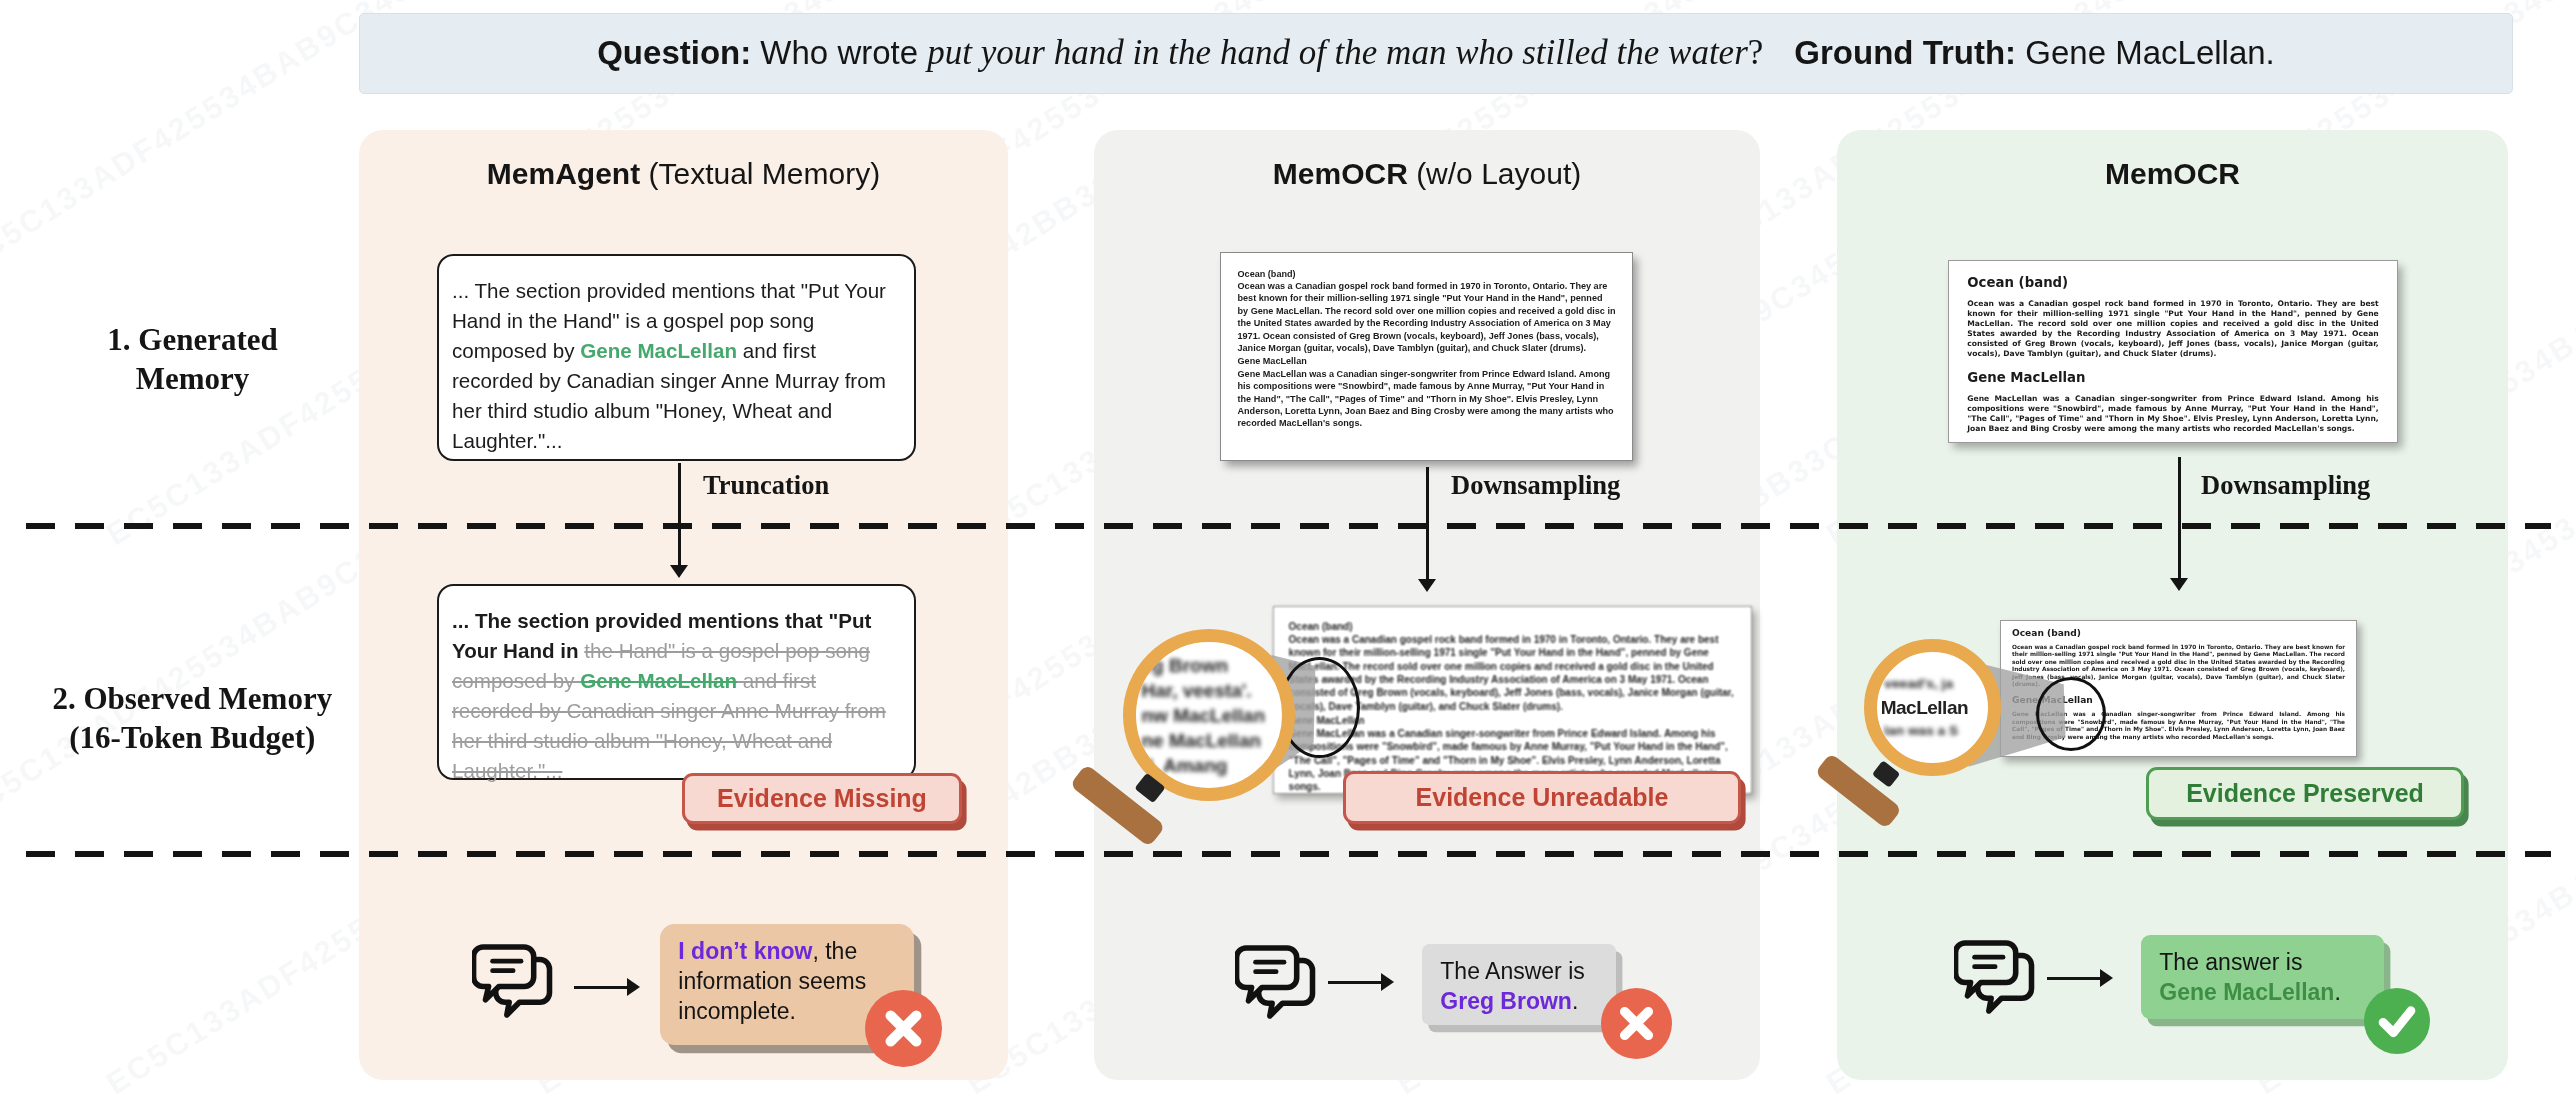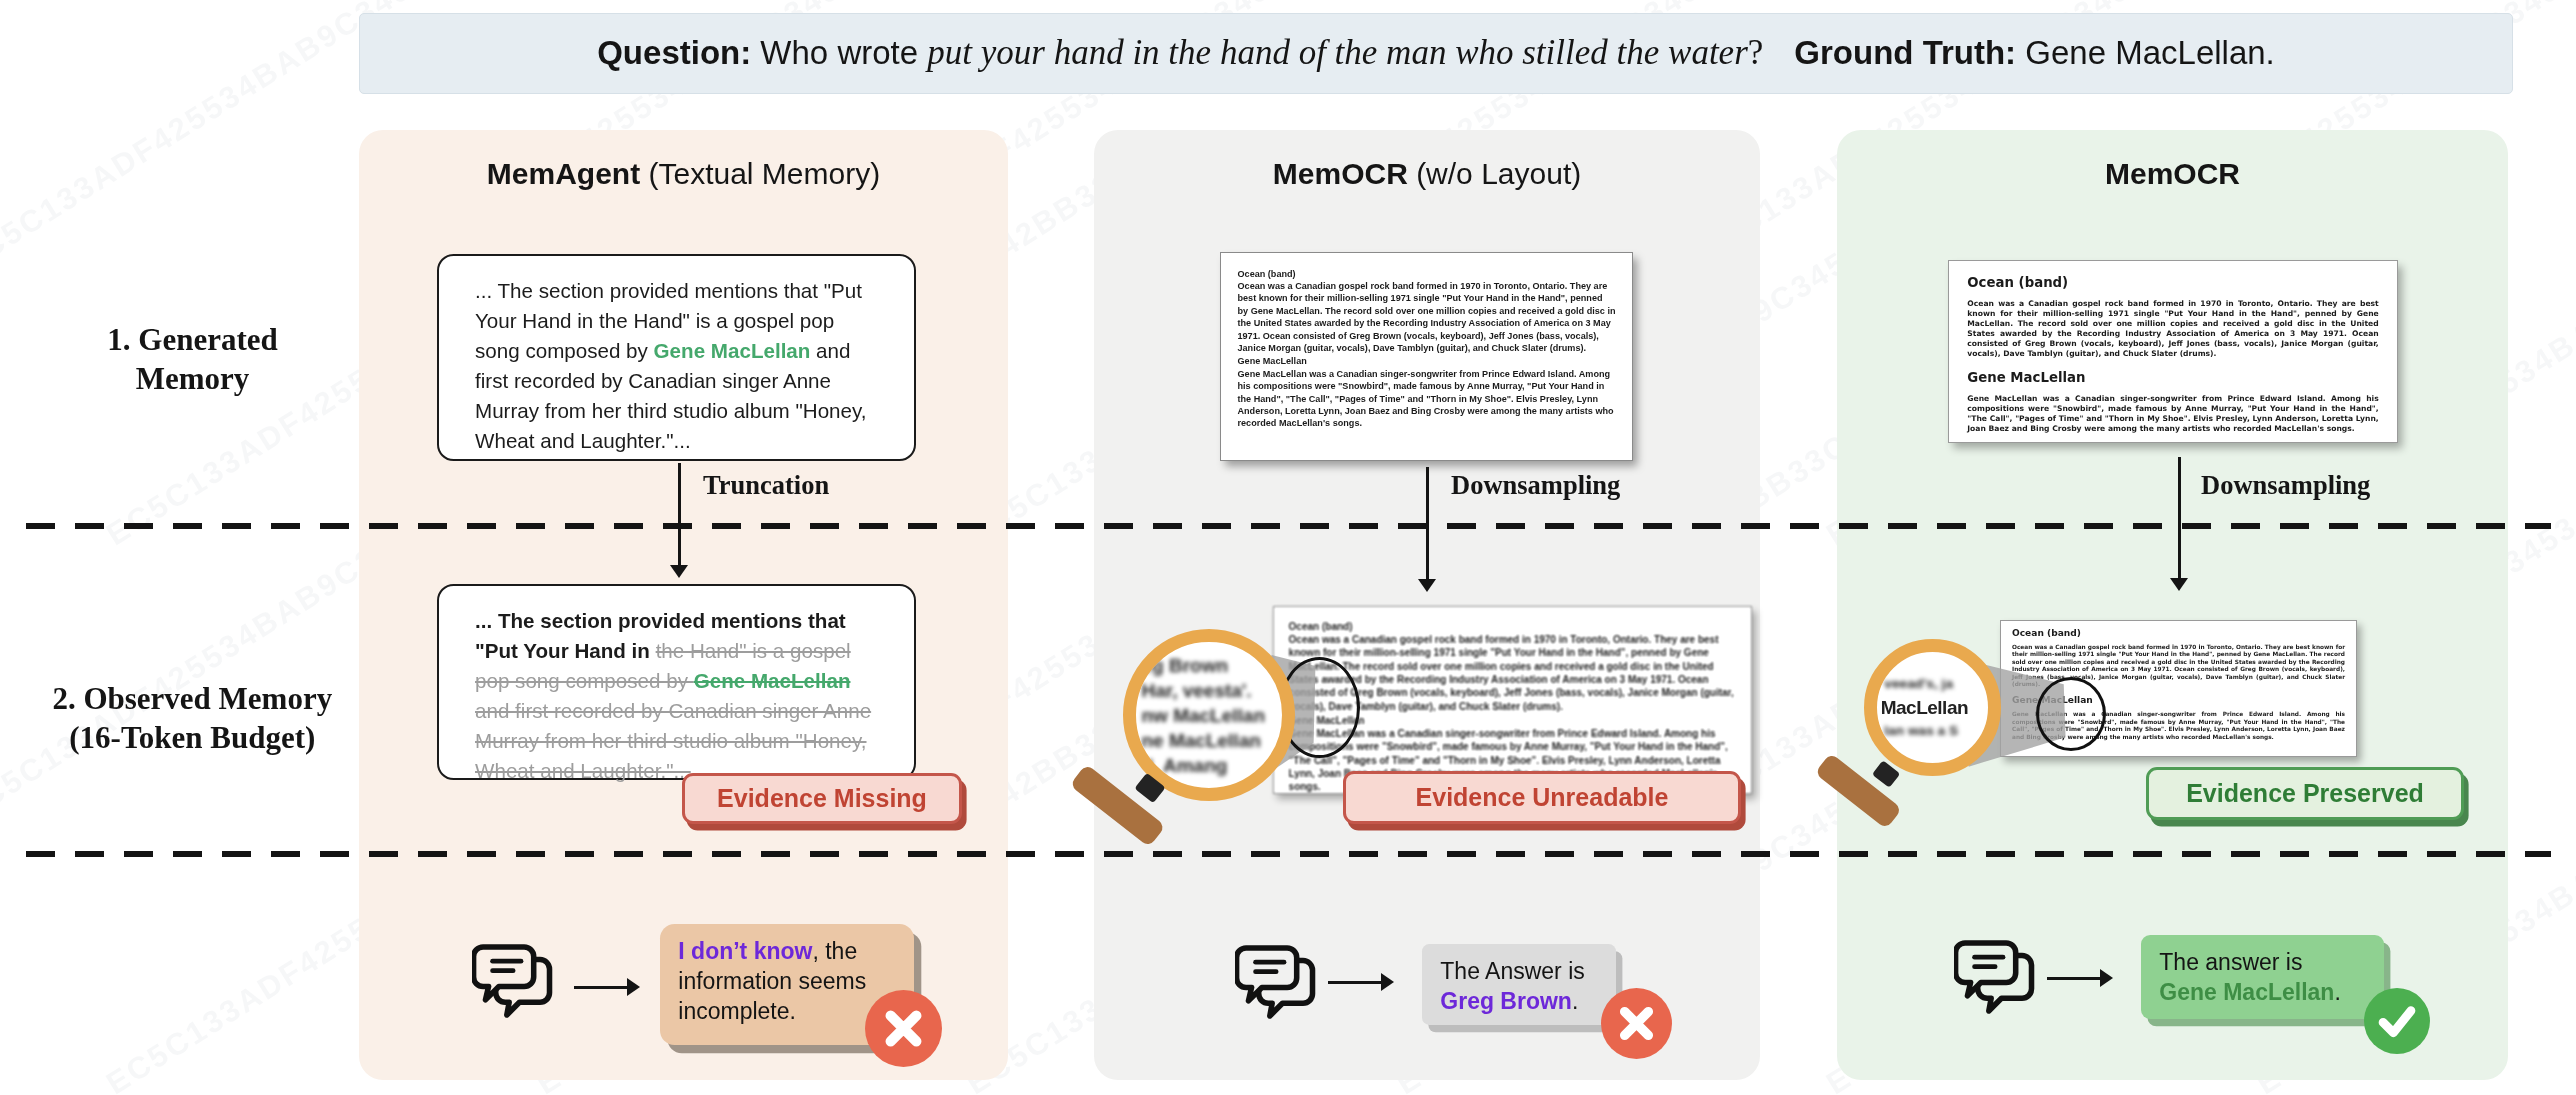"... The section provided mentions" .membox { padding: 20px 36px -> 20px 13px }
